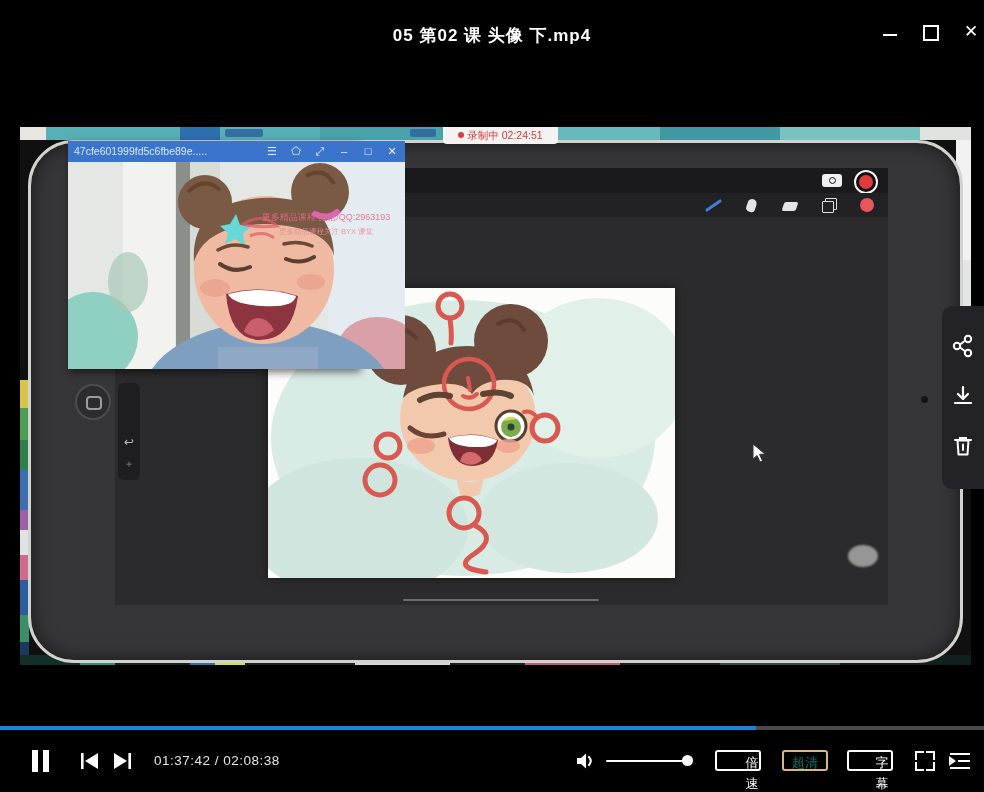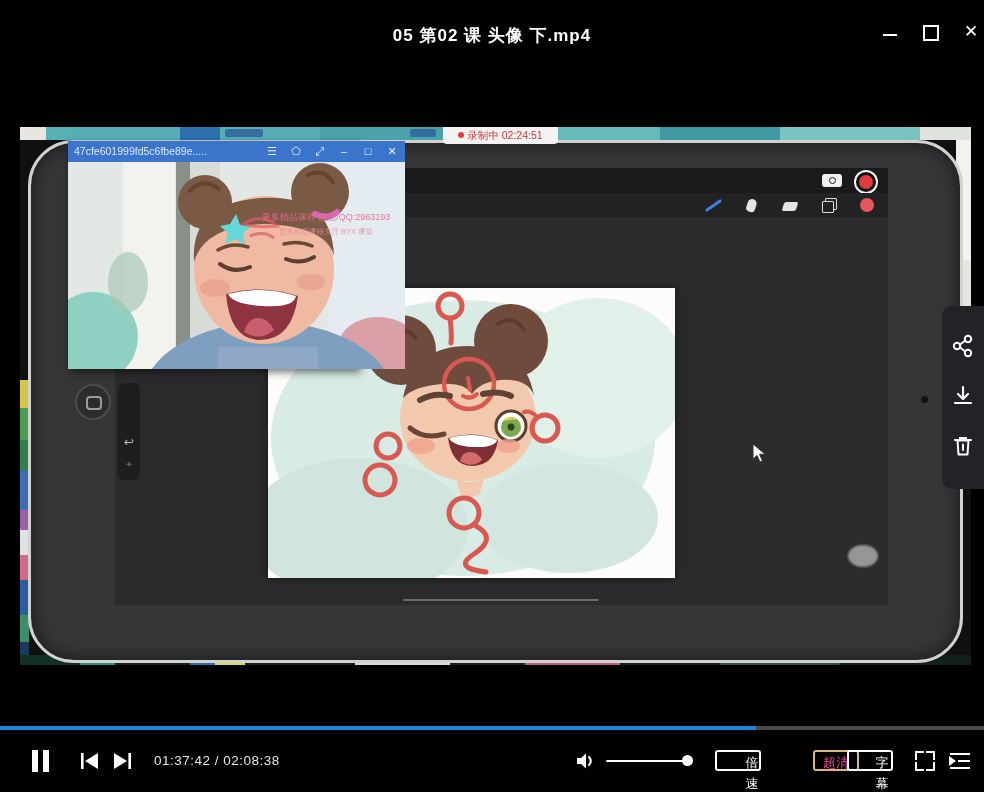"超清" button.abs { color: #ec4899 -> #0f766e; margin-left: 31px -> none }
